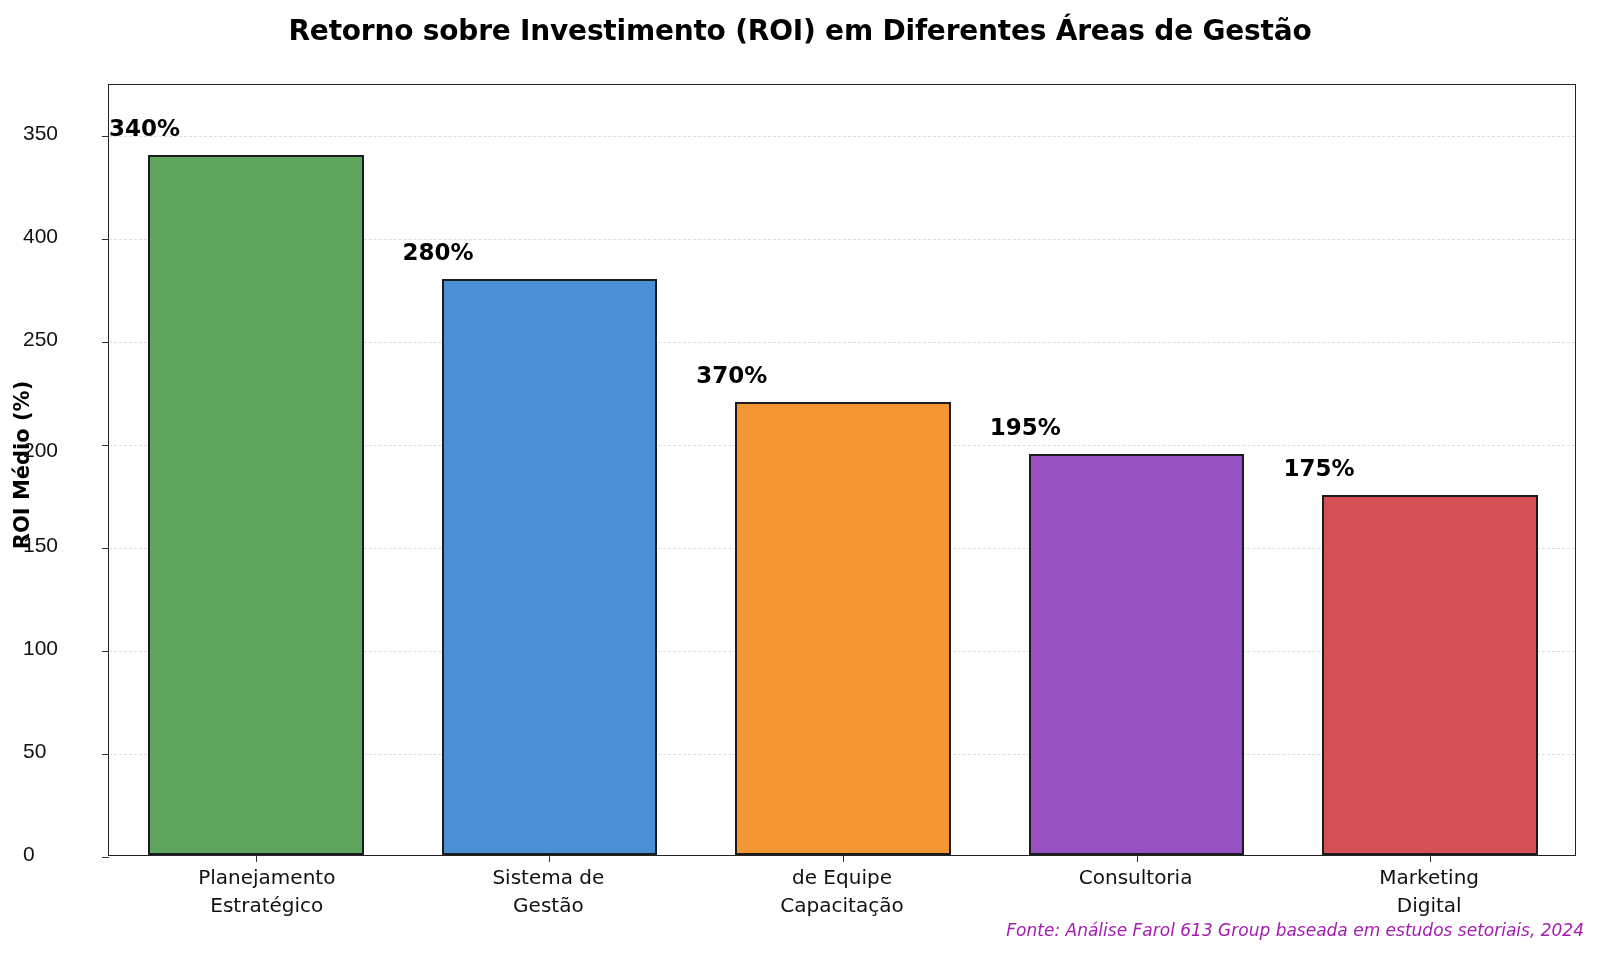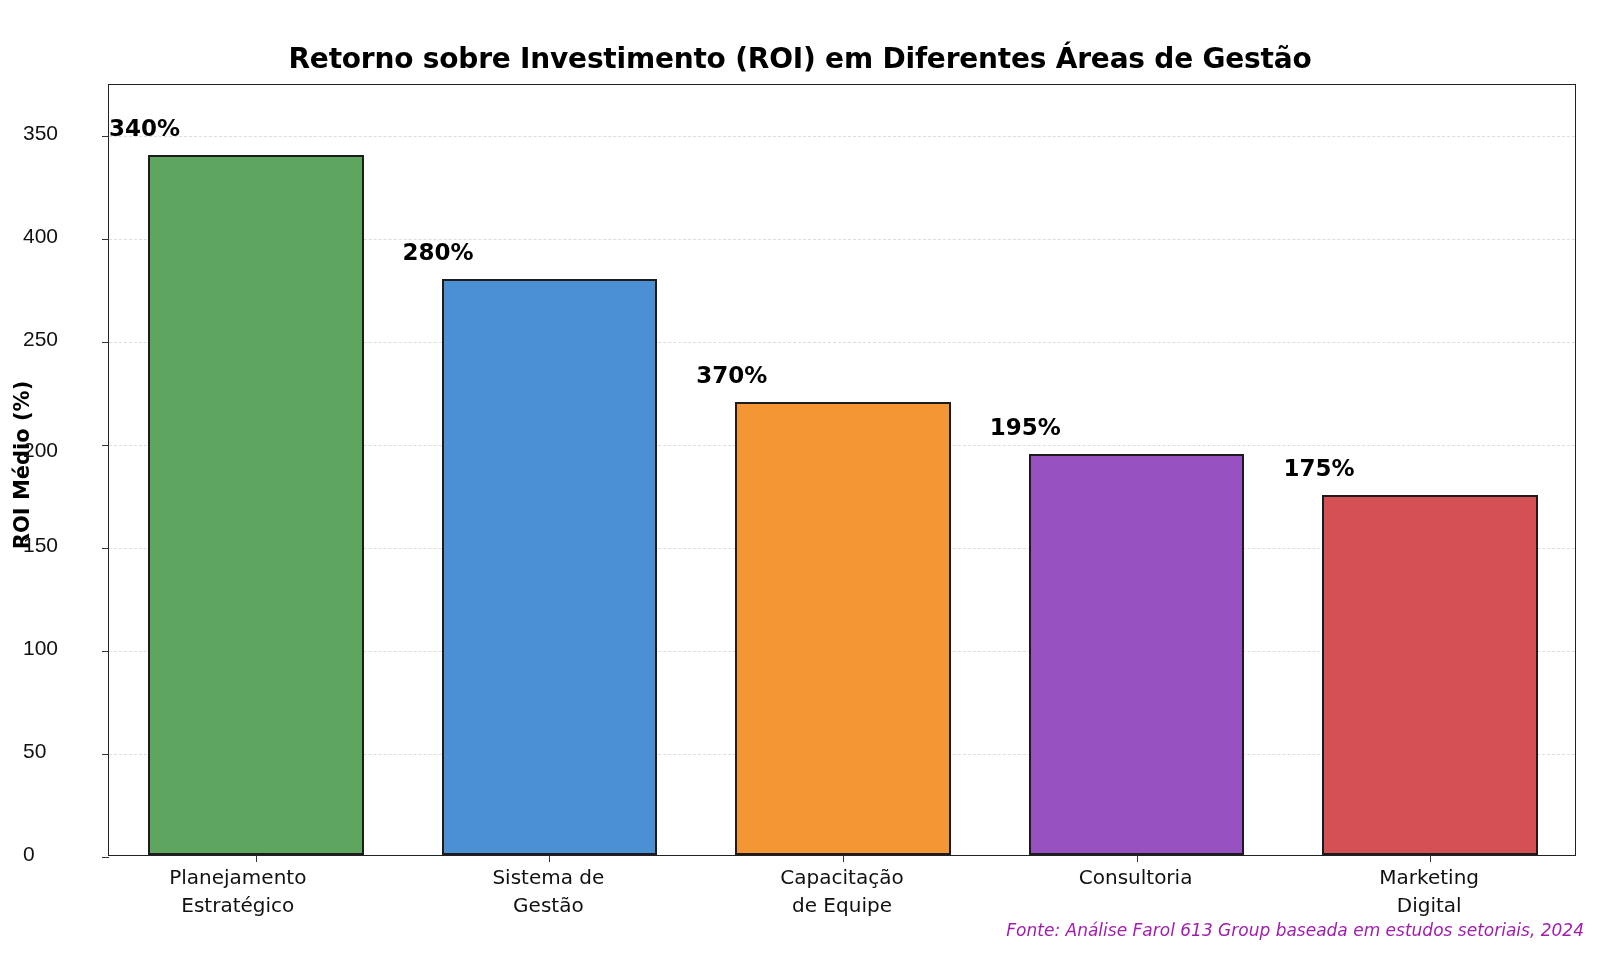"Retorno sobre Investimento (ROI) em" #chart-title { margin-top: 28px -> none }
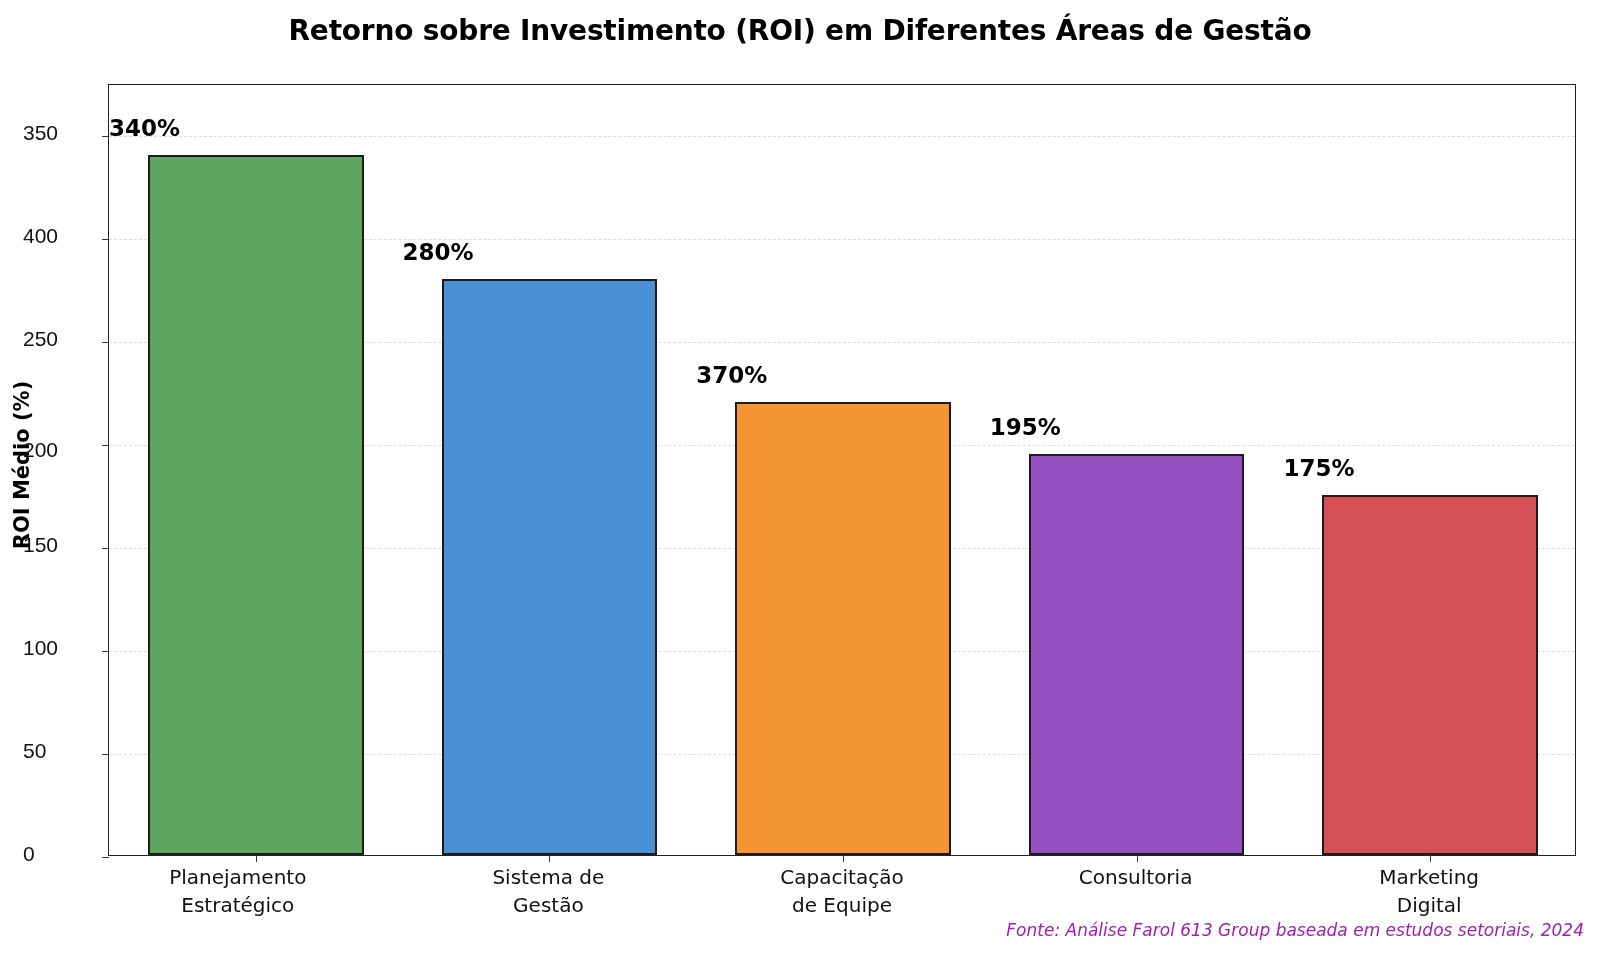"Planejamento" div.xtick-label { left: 91px -> 120px }
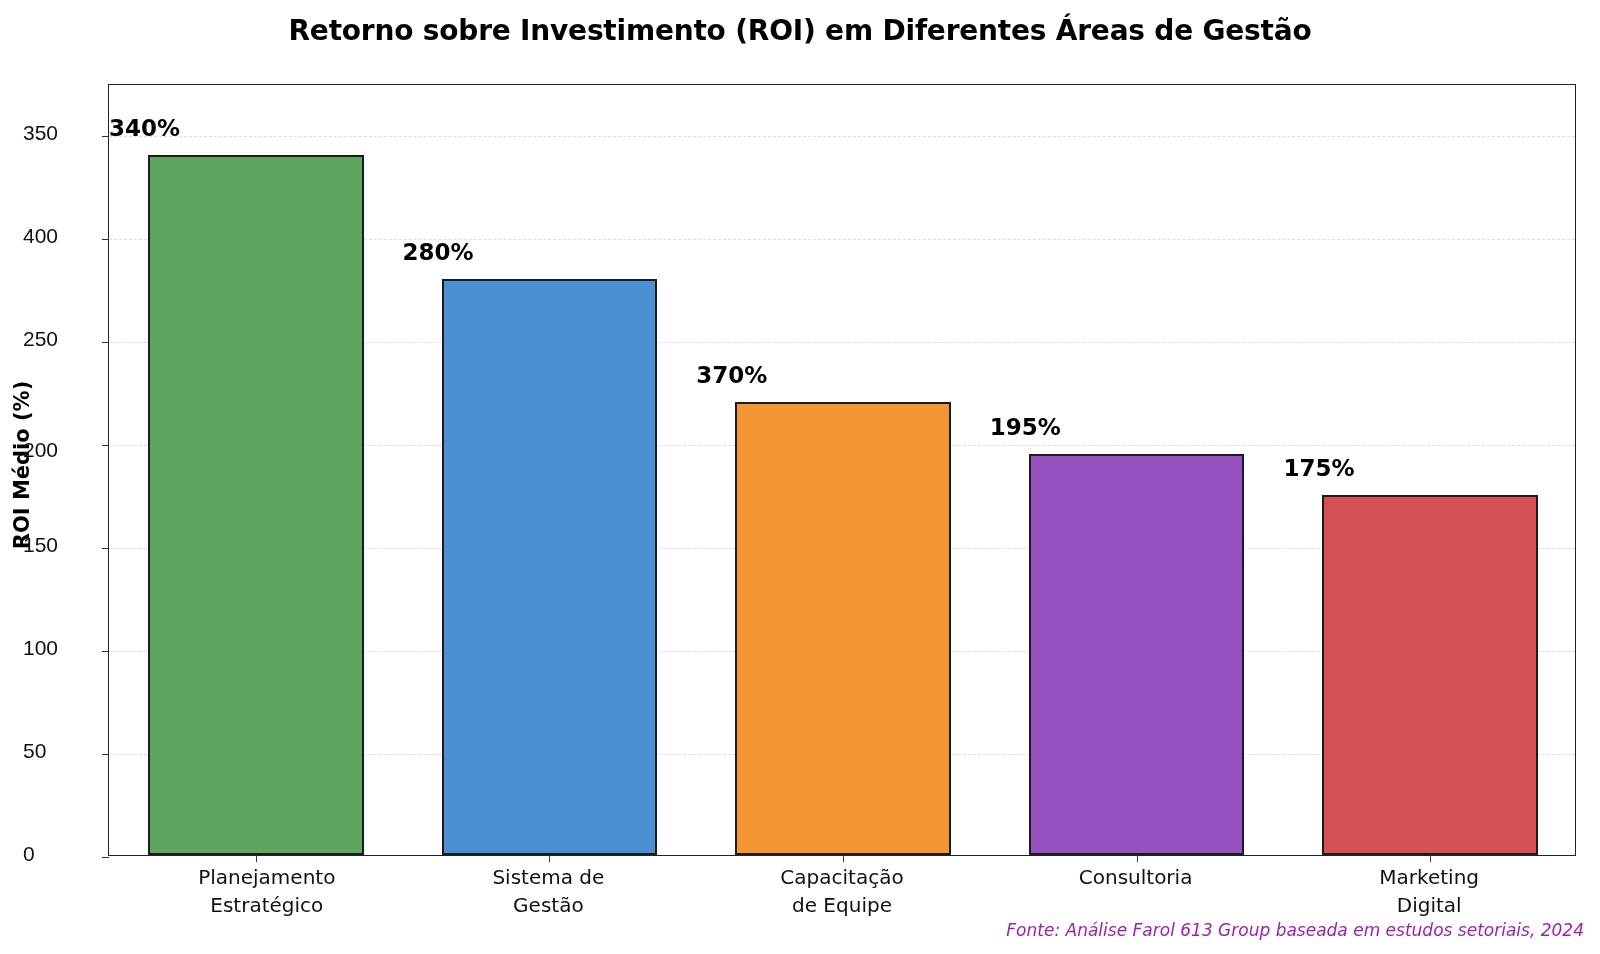"Capacitação" div { order: before "de Equipe" -> after "de Equipe" }
